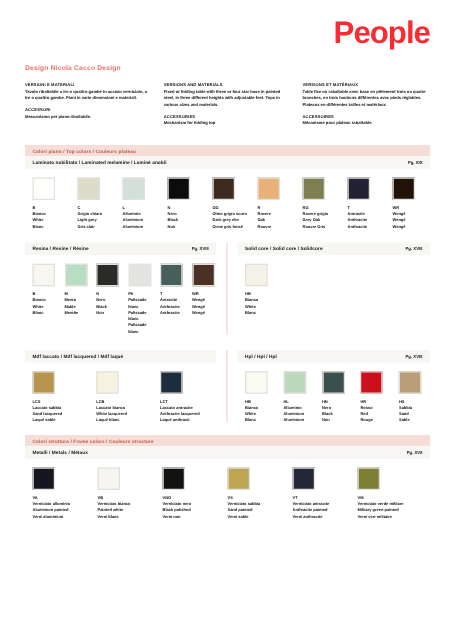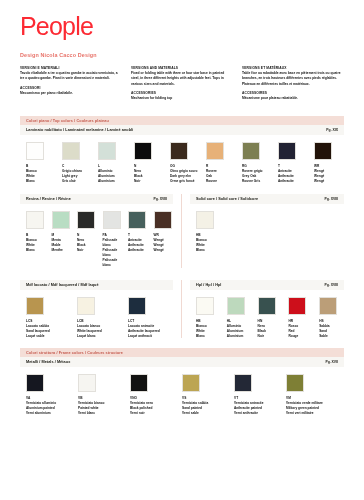"People" .brand { font-weight: normal -> bold; text-align: none -> right }
